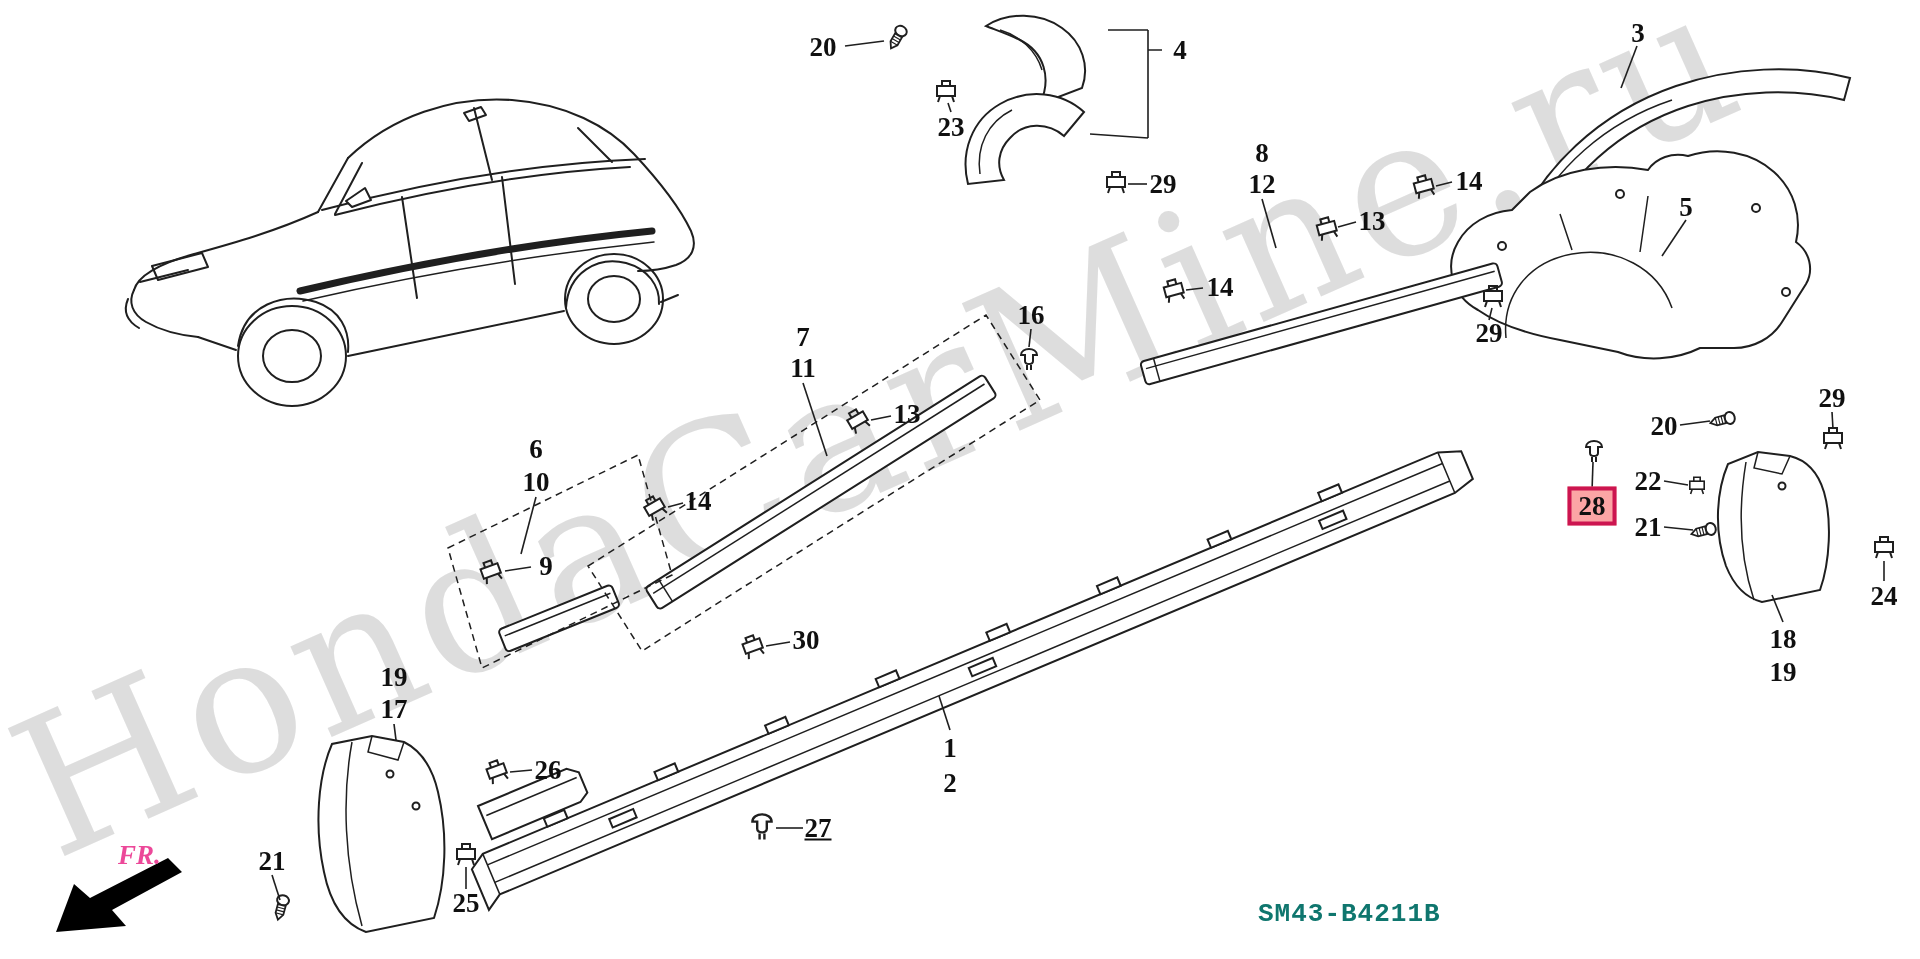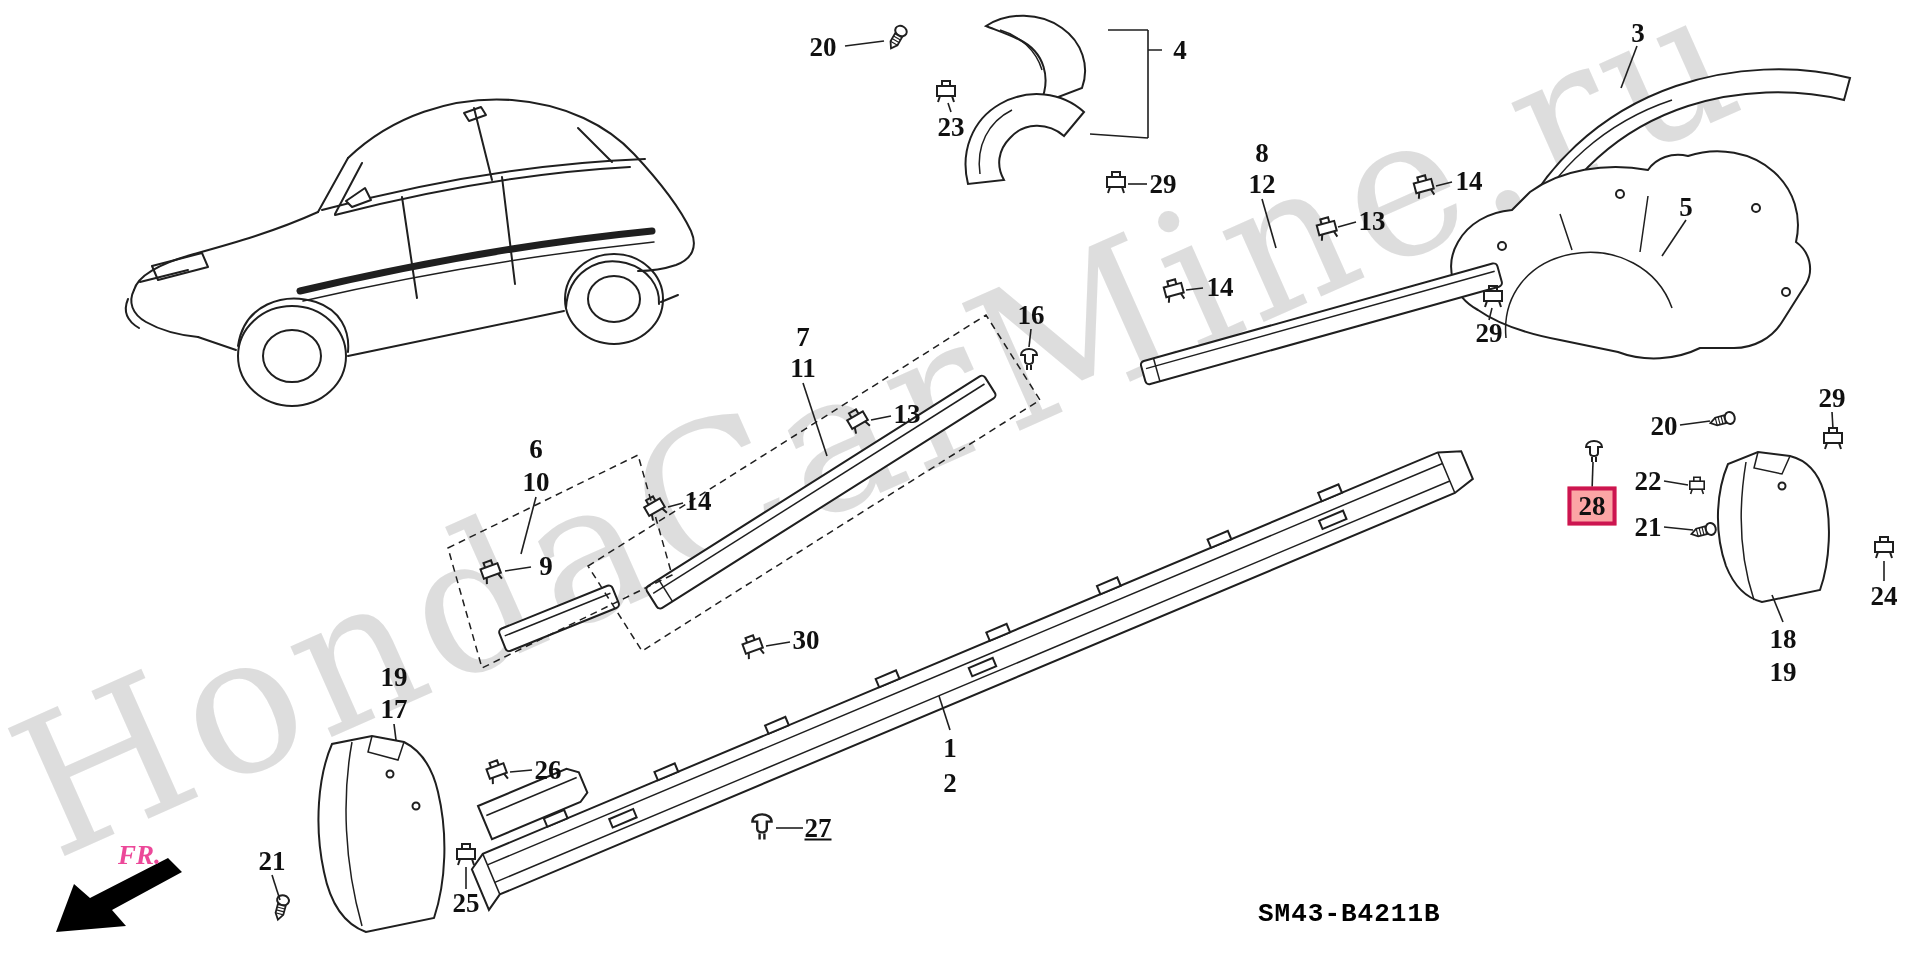"SM43-B4211B" #part-code { color: #000000 -> #0f766e }
